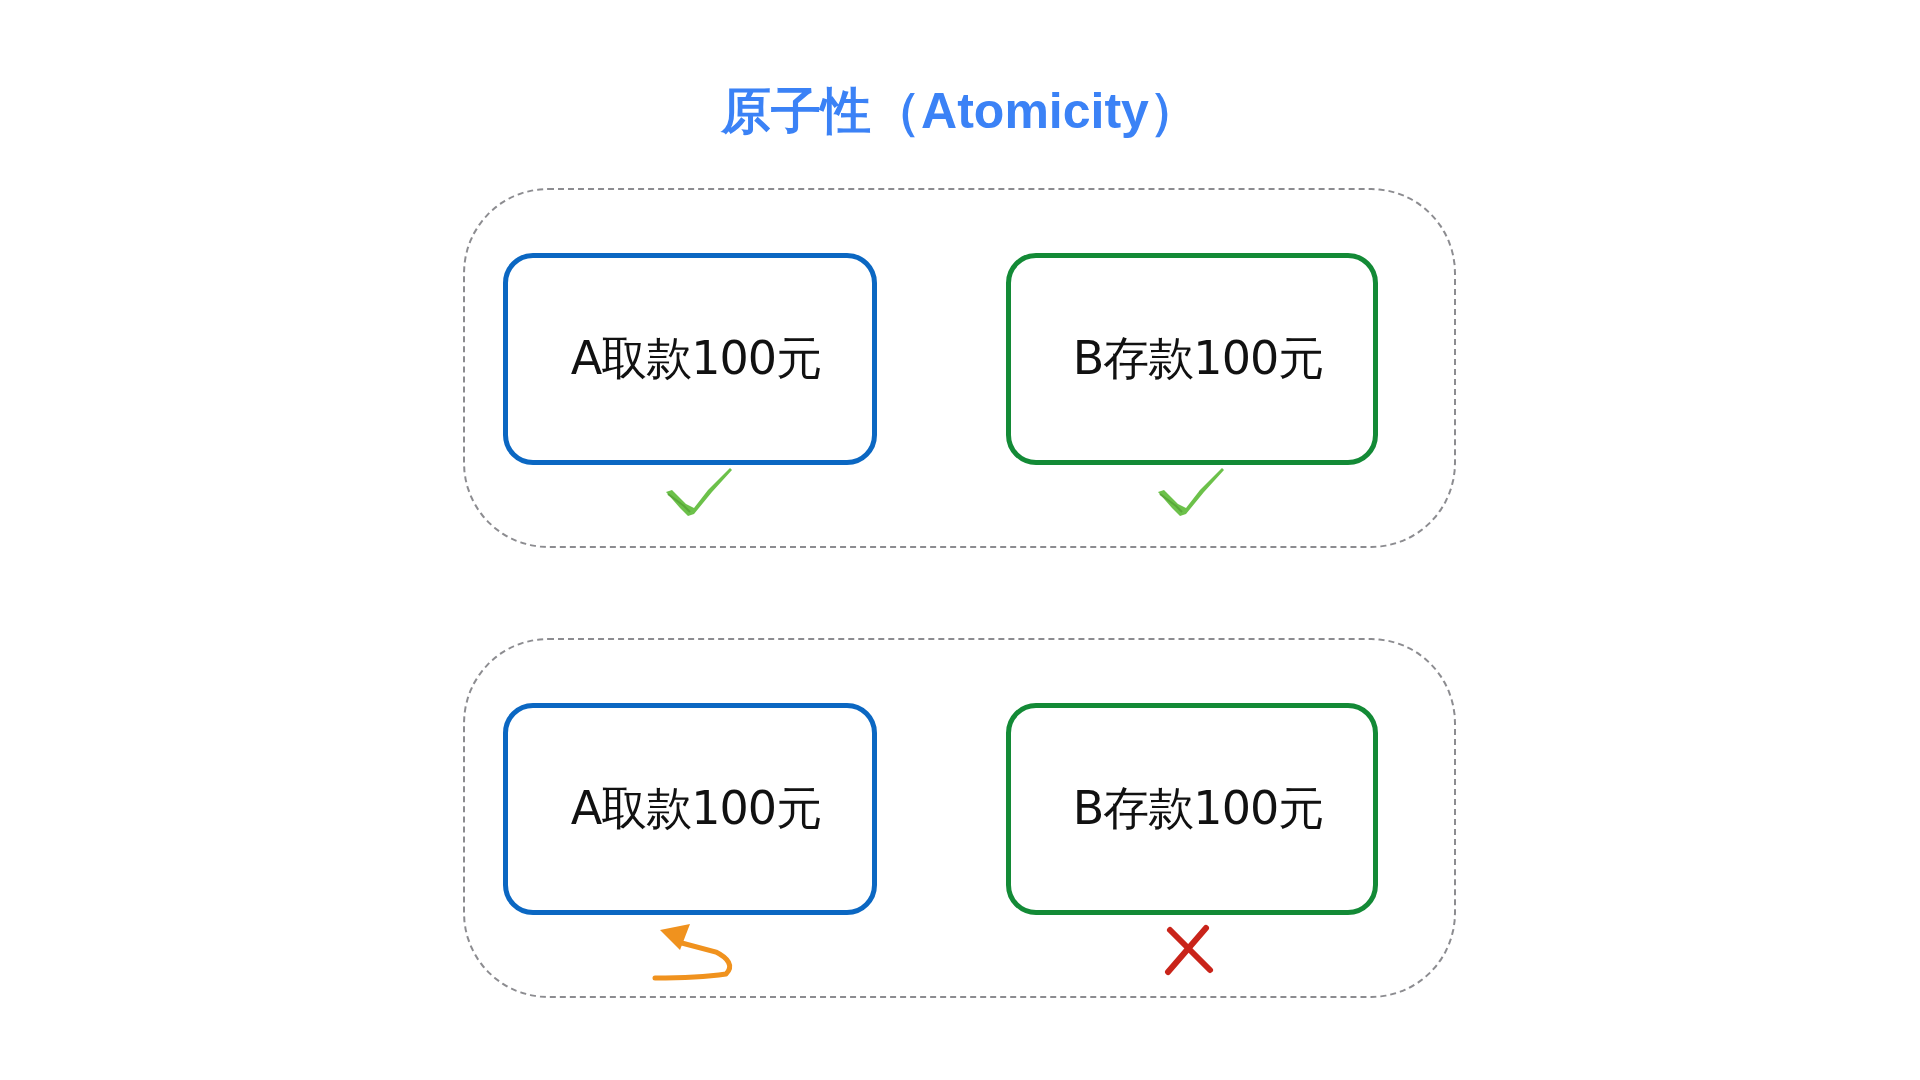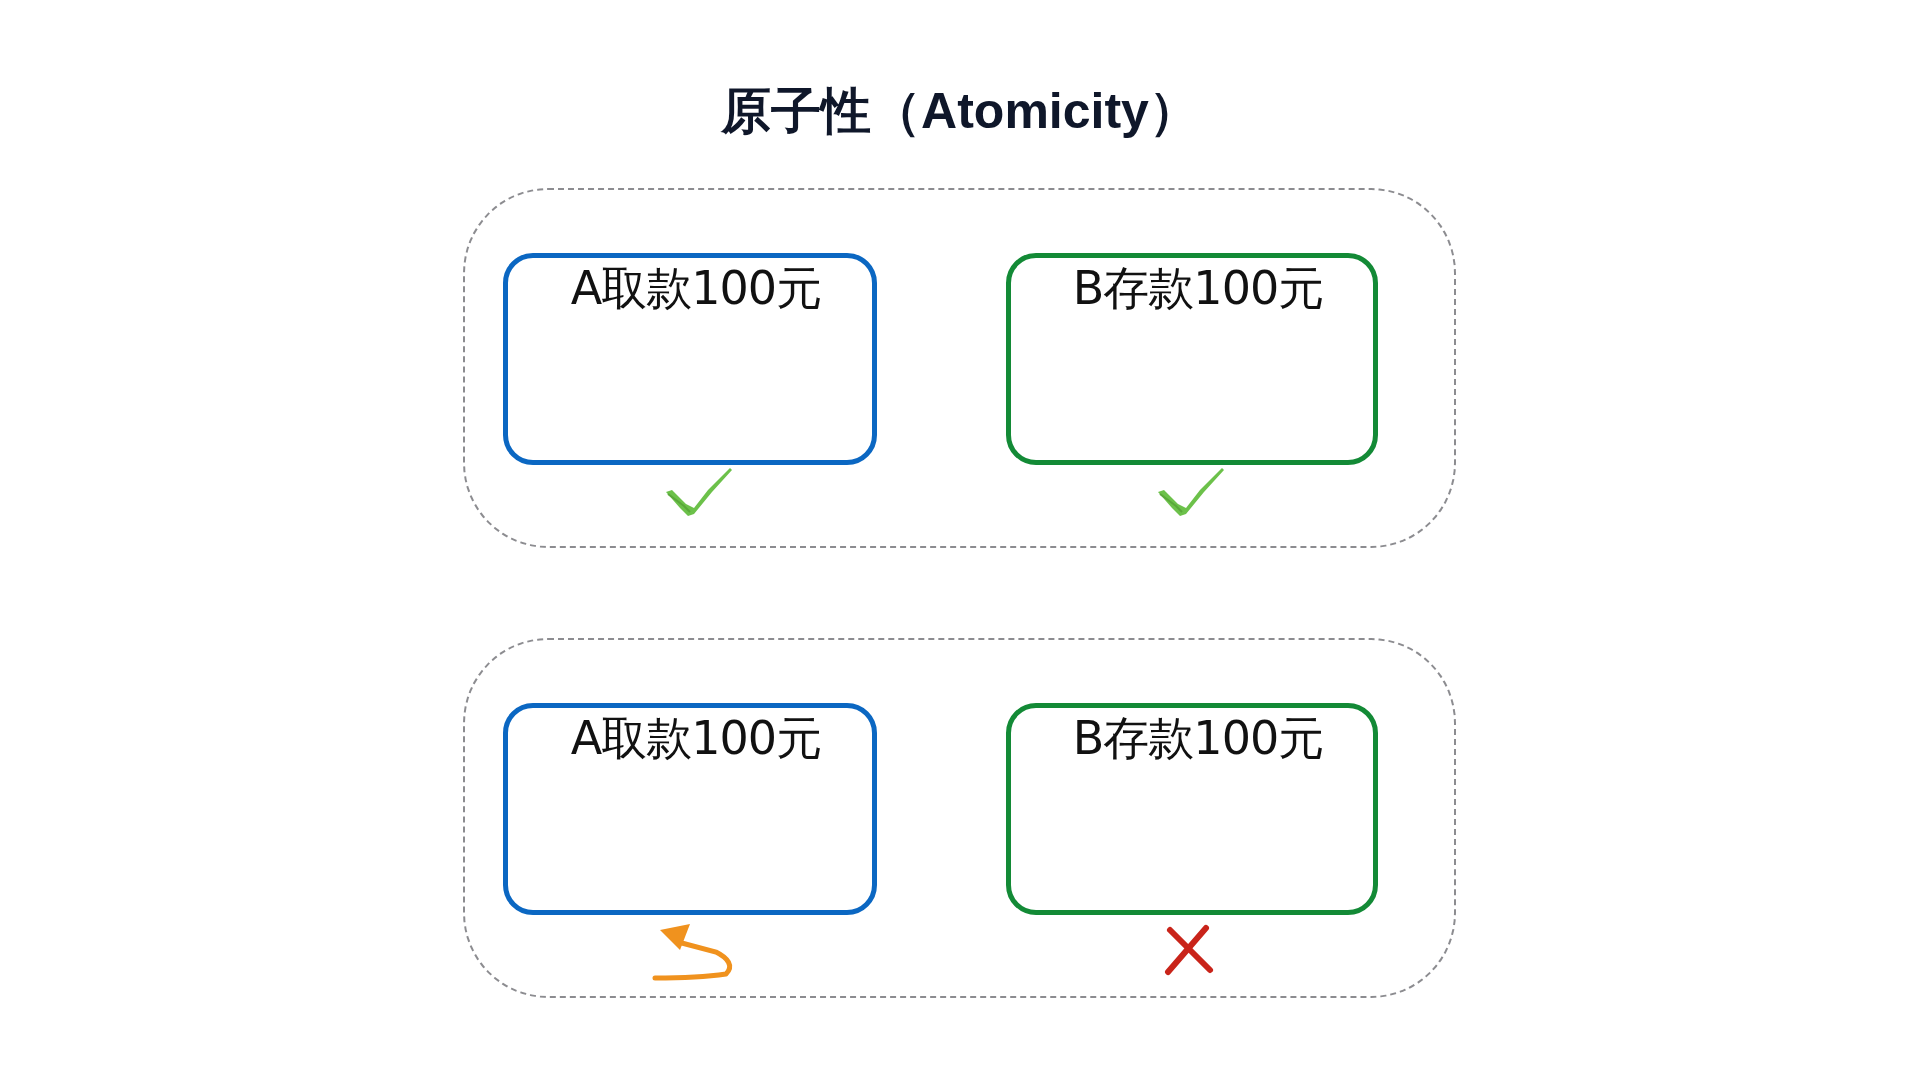"原子性（Atomicity）" .title { color: #0f172a -> #3b82f6 }
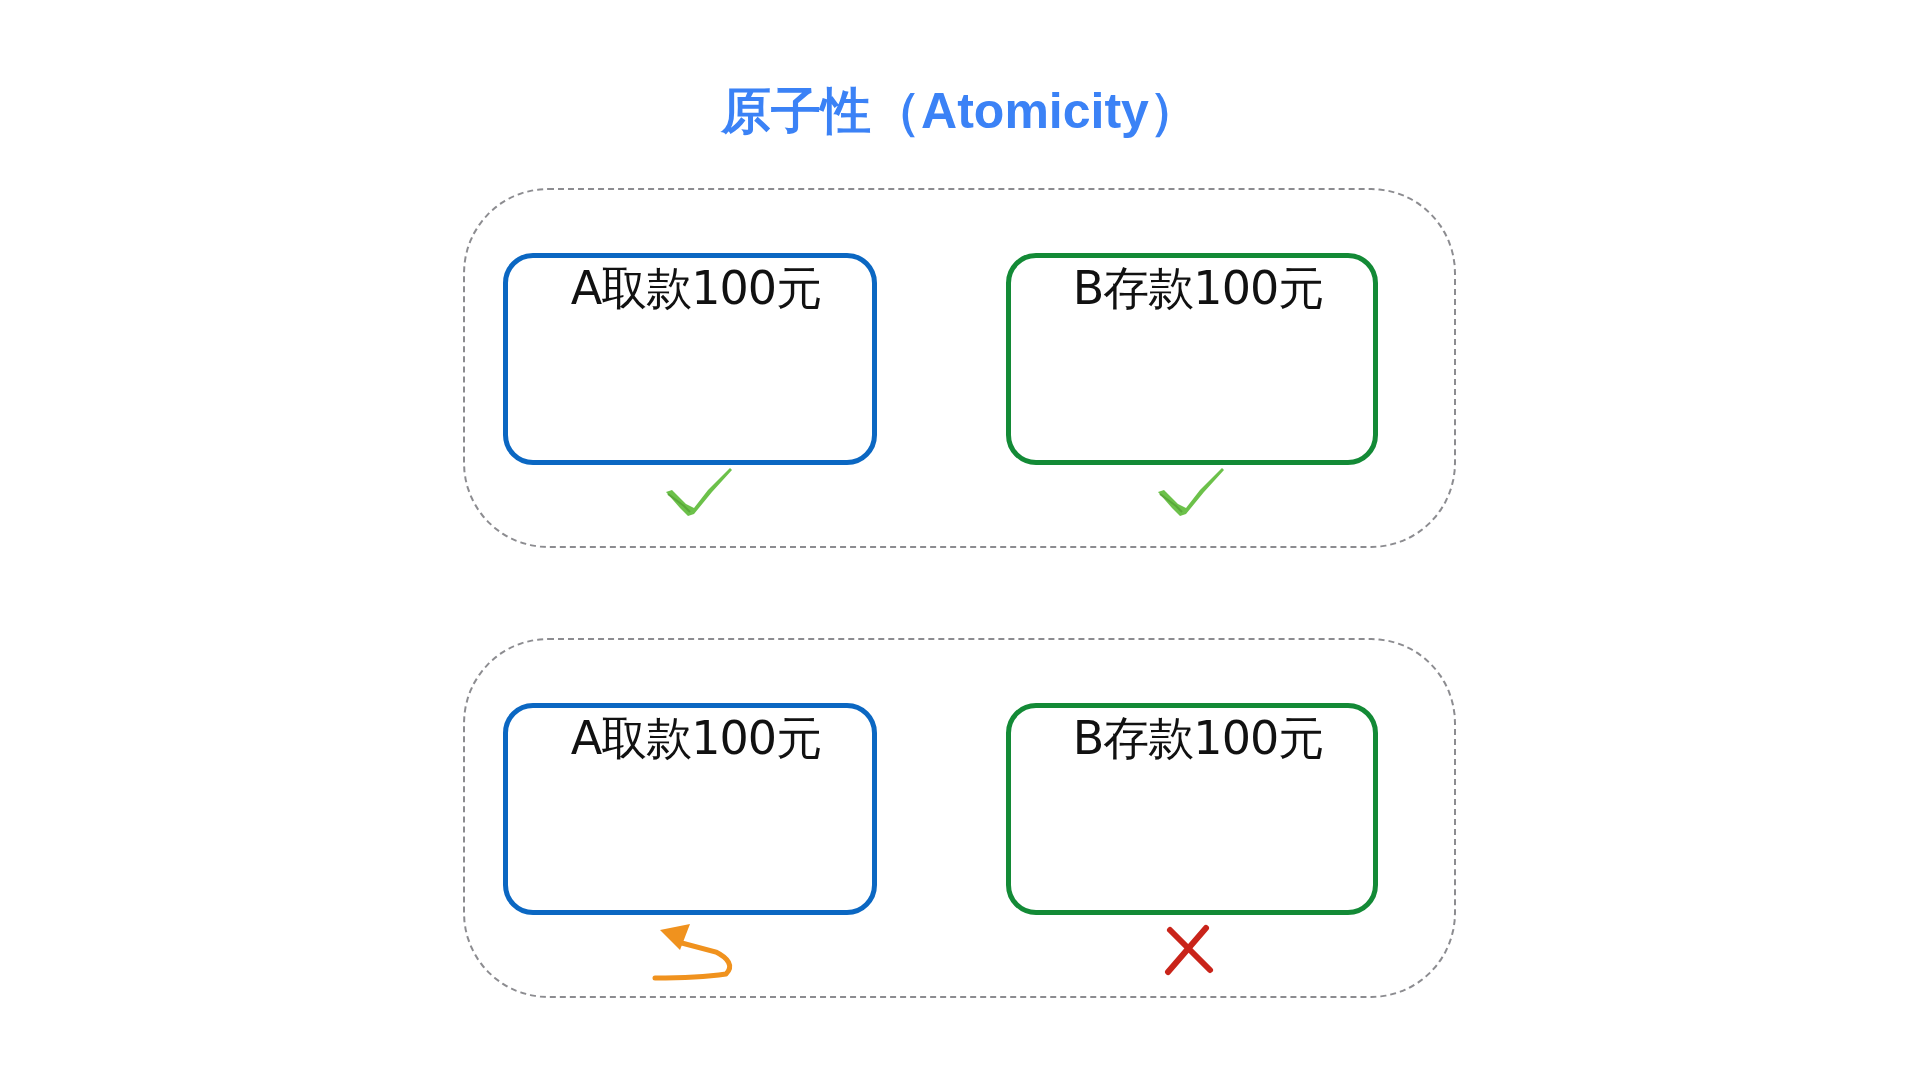"A取款100元" .box { align-items: flex-start -> center }
